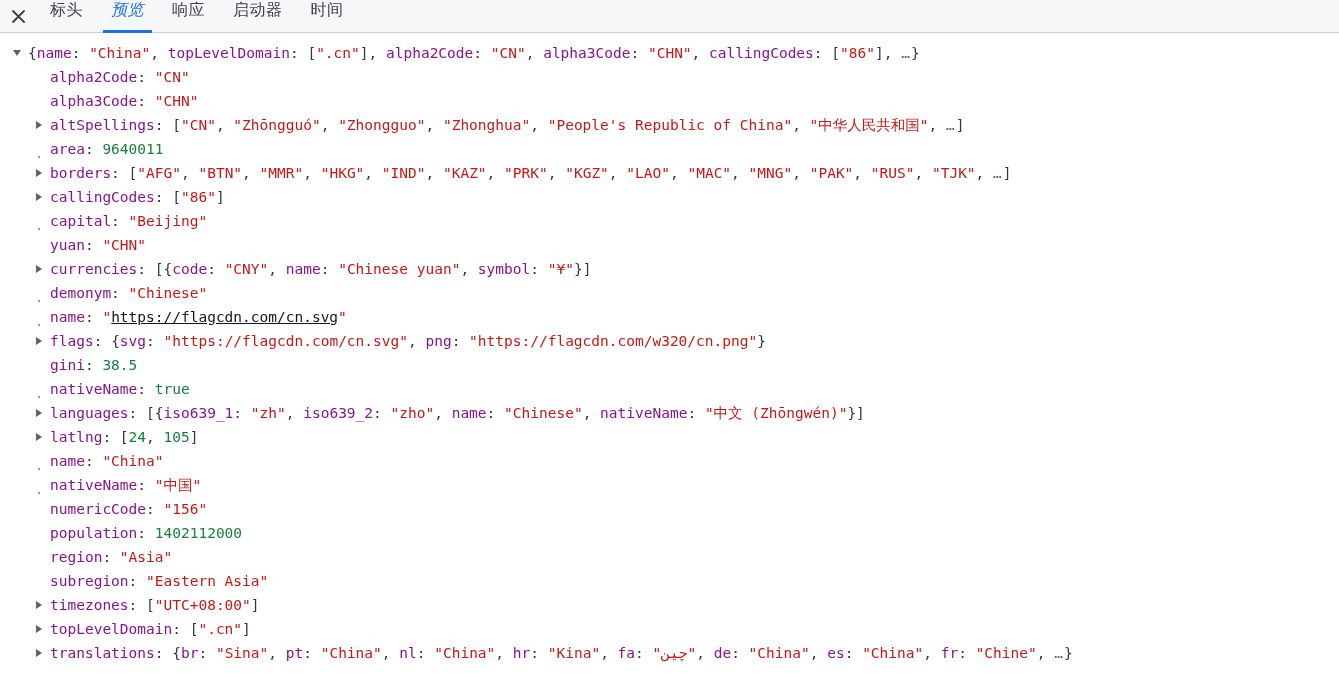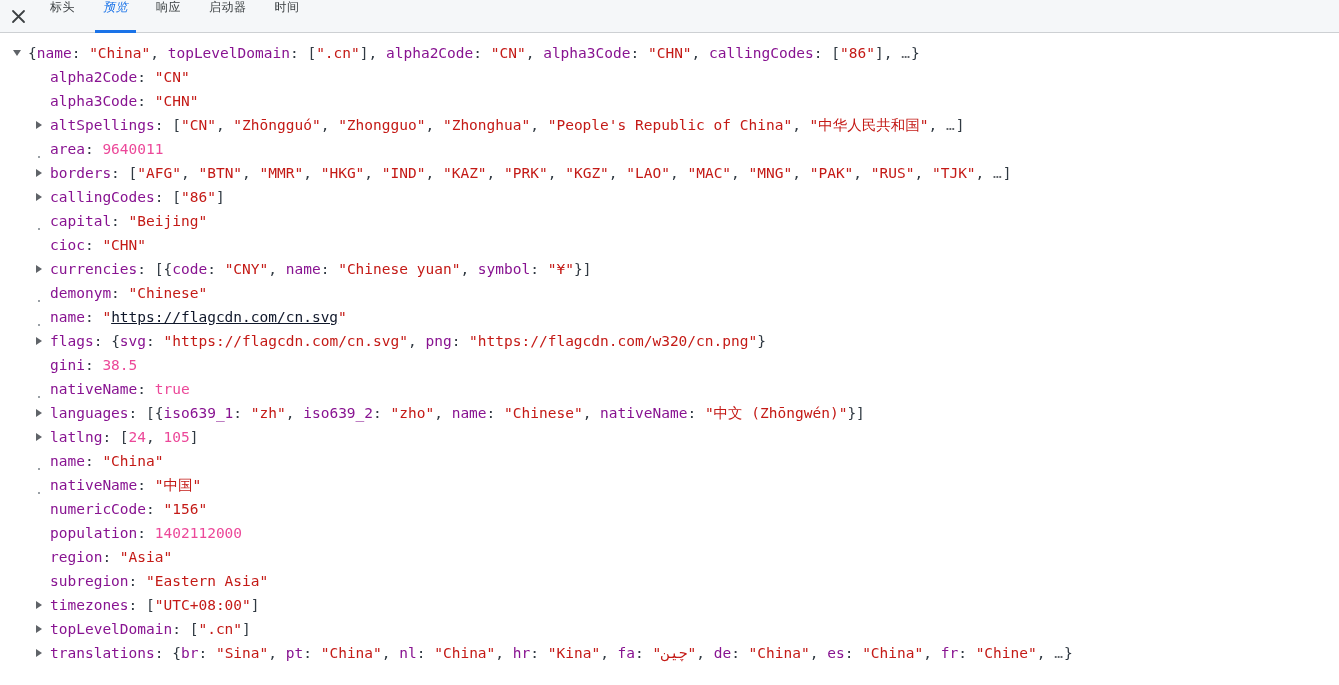"标头" .tab { align-items: flex-end -> flex-start; font-size: 12px -> 16px; padding: 16px 14px -> 0 14px }
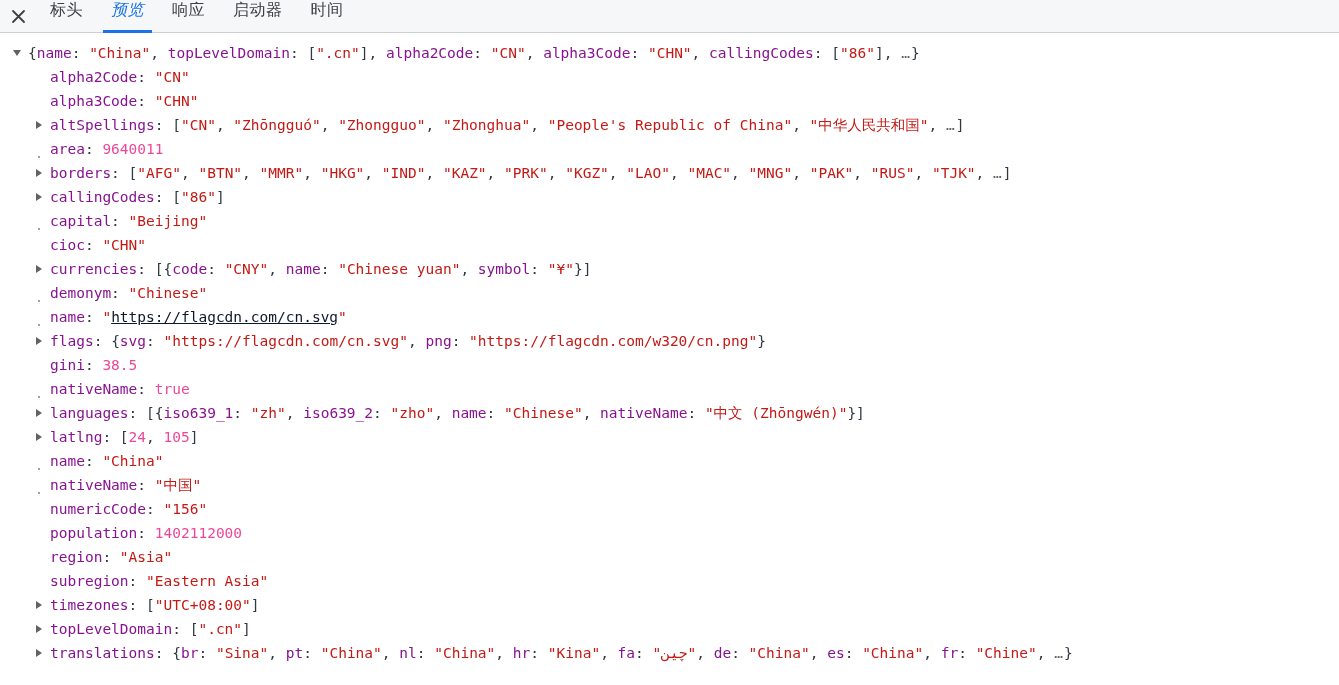"9640011" .n { color: #ec4899 -> #15803d }
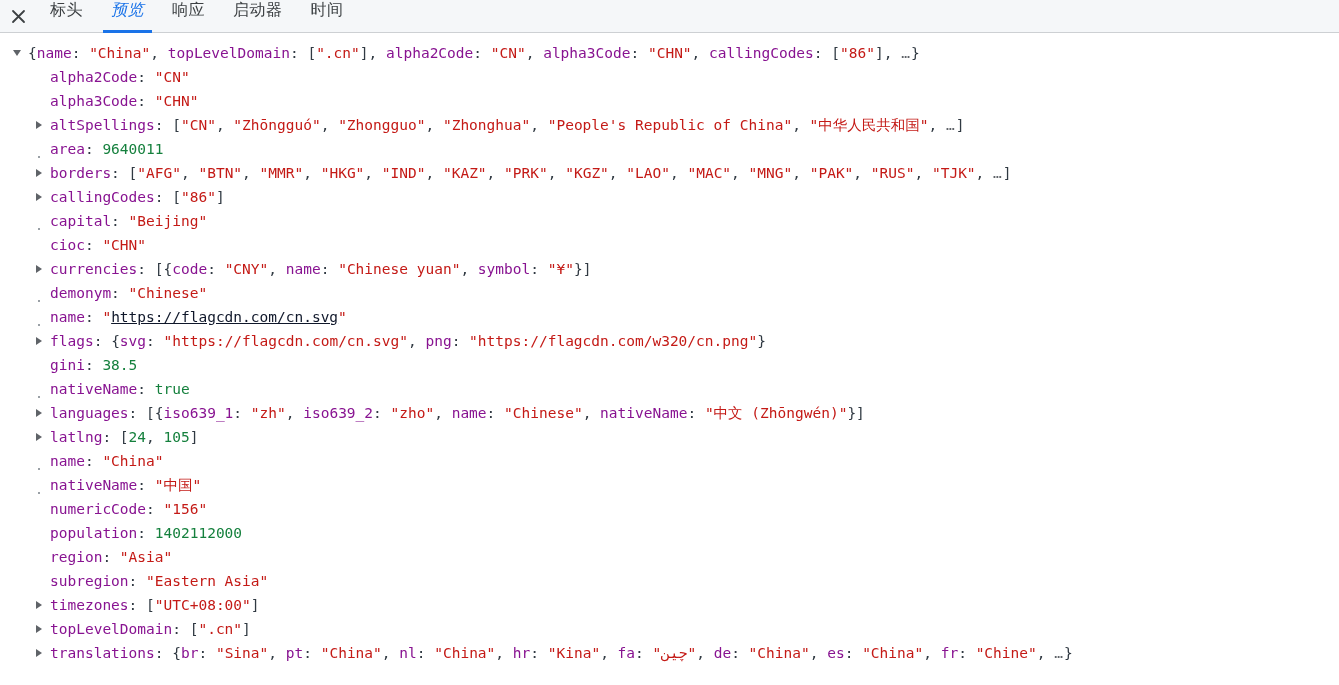"cioc" span.k { text: cioc -> yuan }
